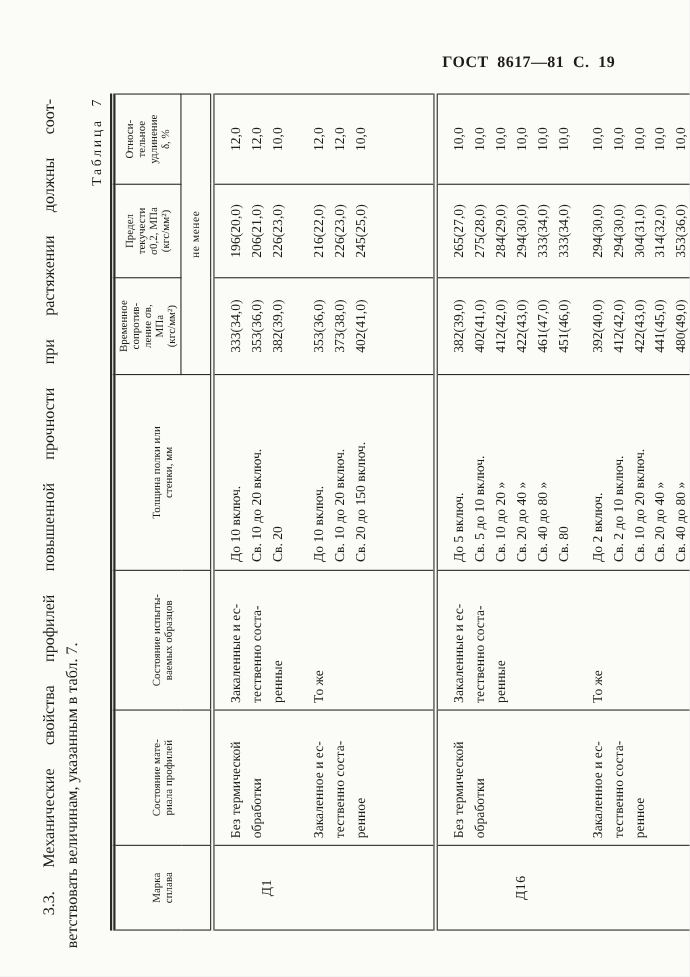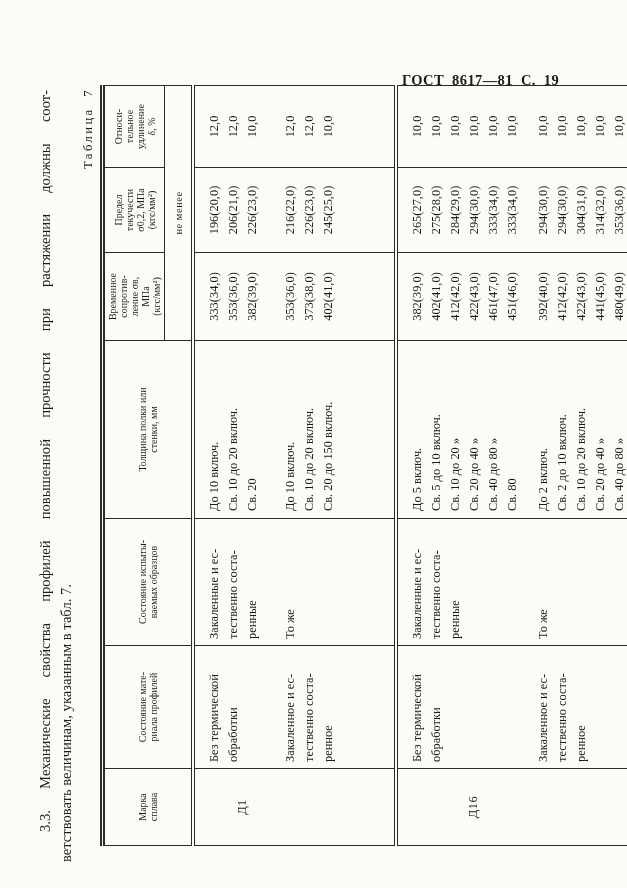"ГОСТ 8617—81 С. 19" .gost-header { margin-top: 23px -> none }
